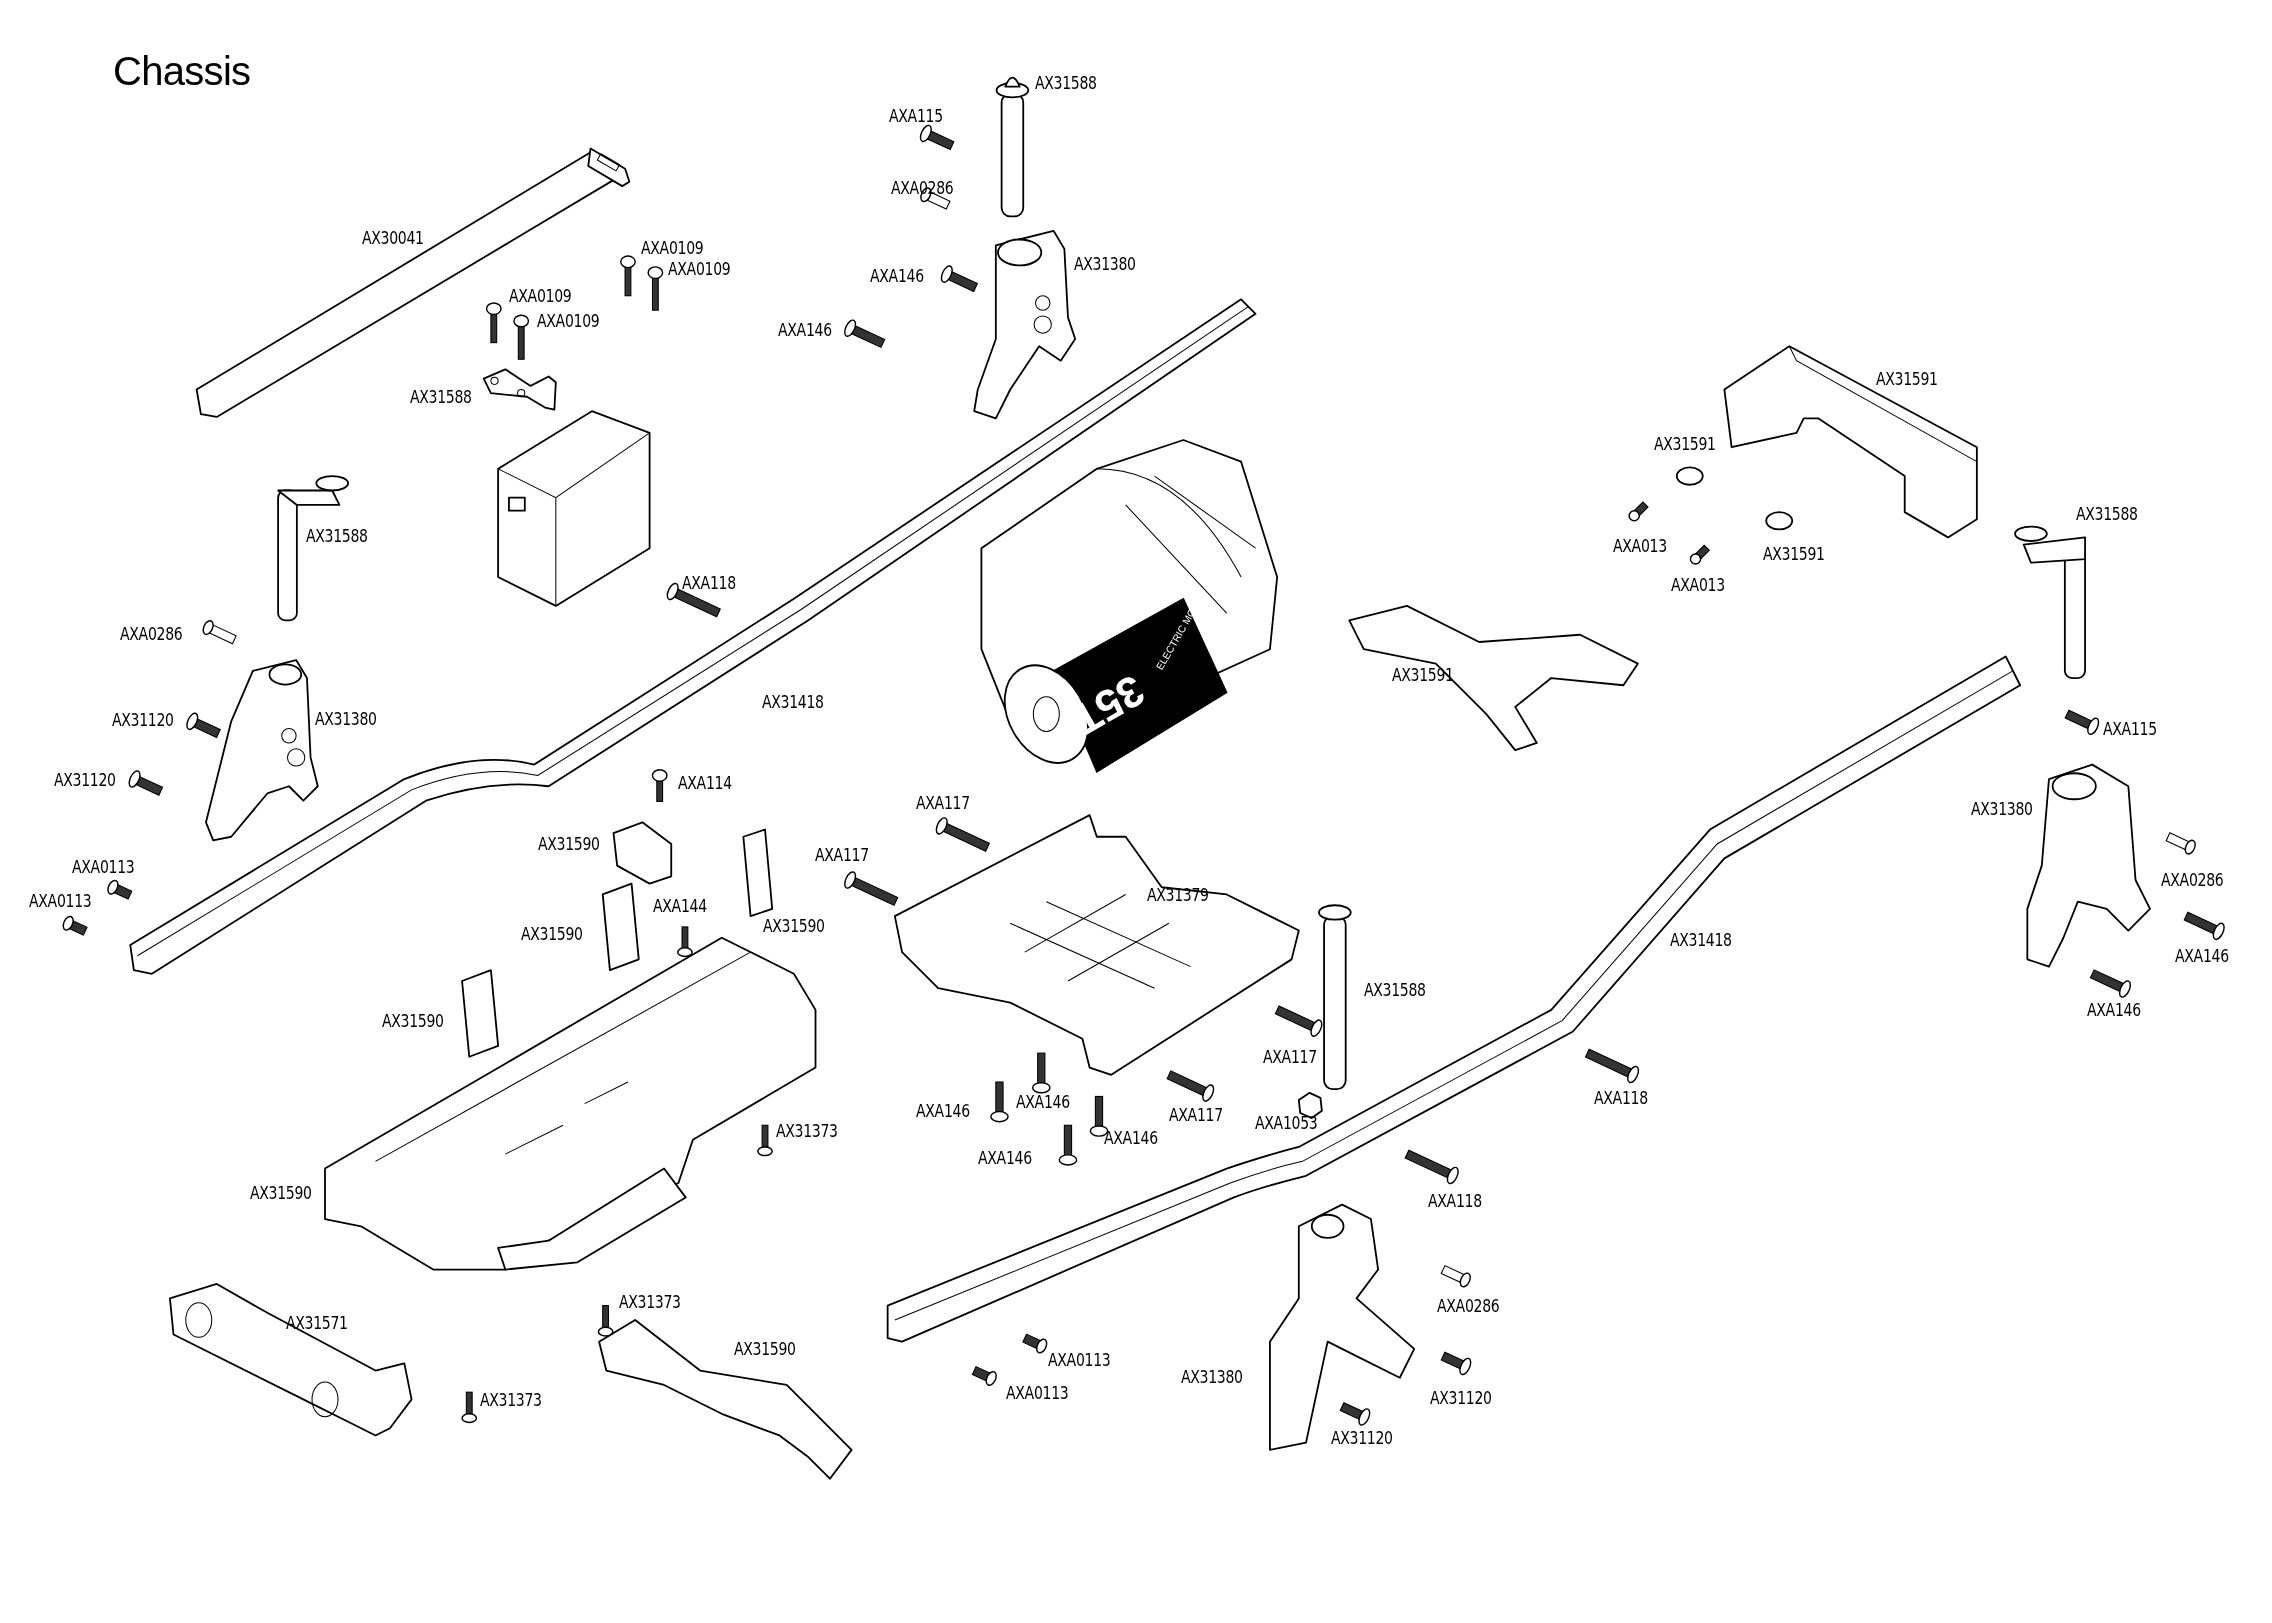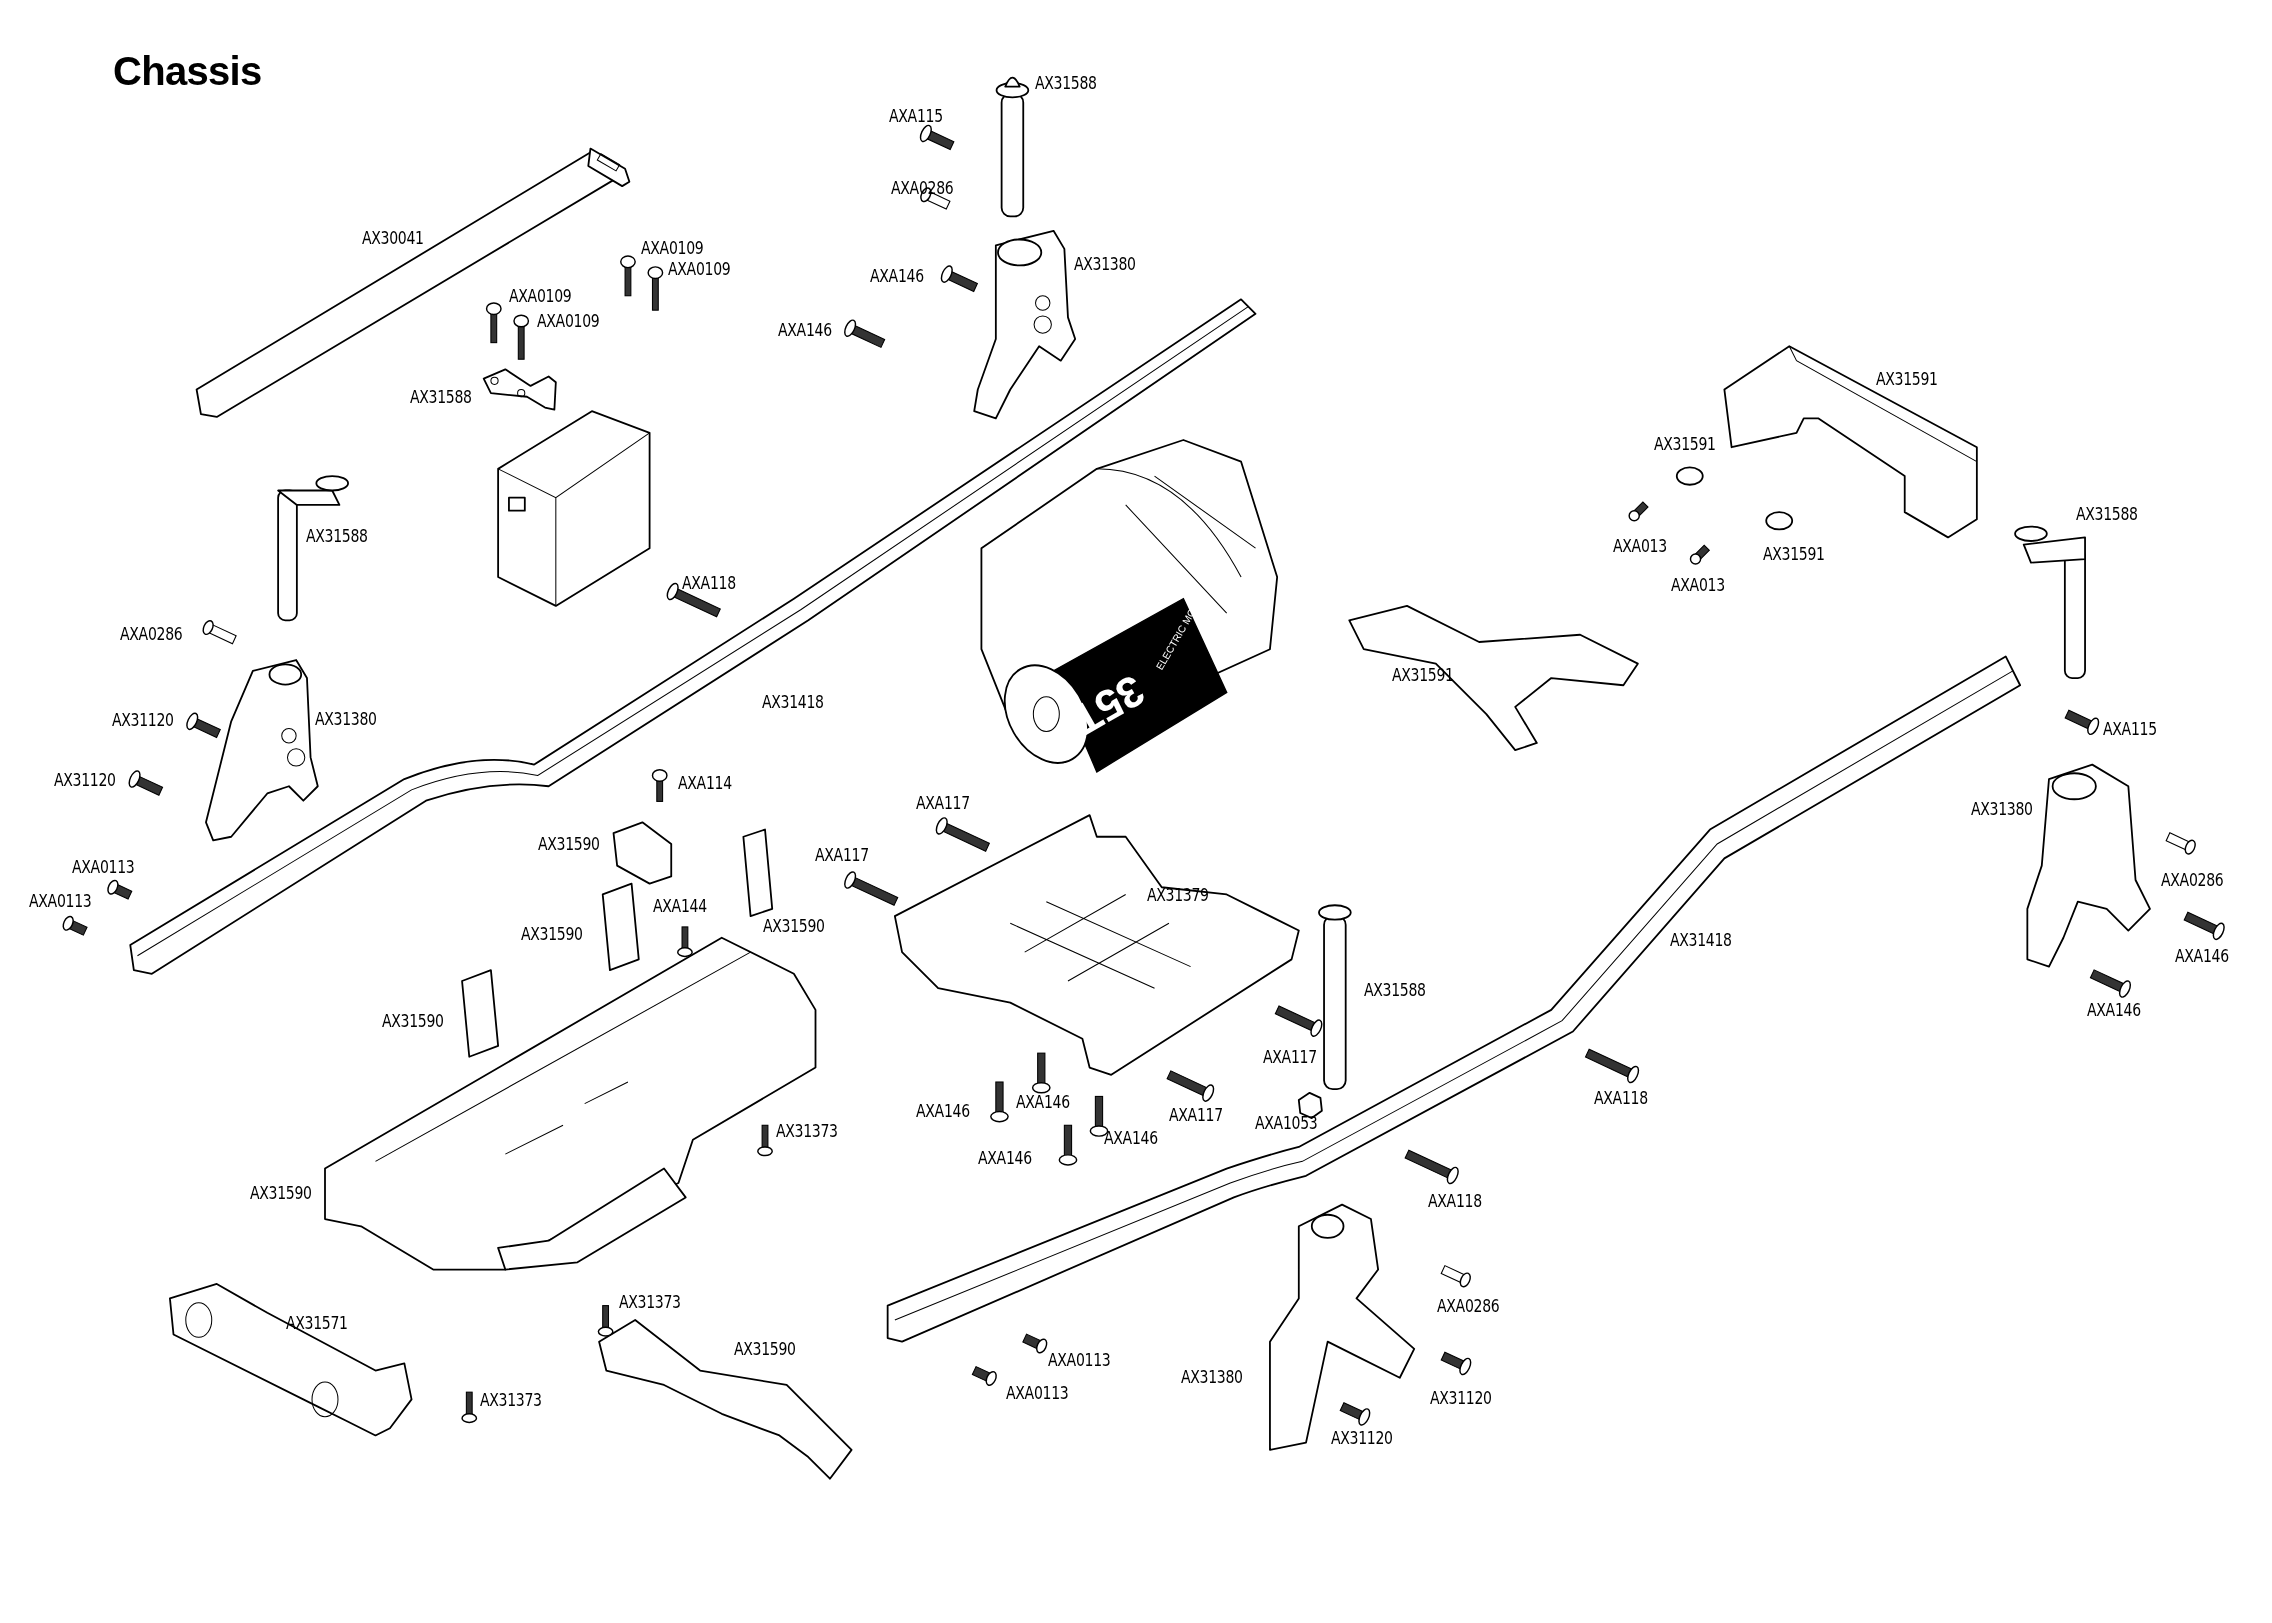"Chassis" #title { font-weight: bold -> normal }
